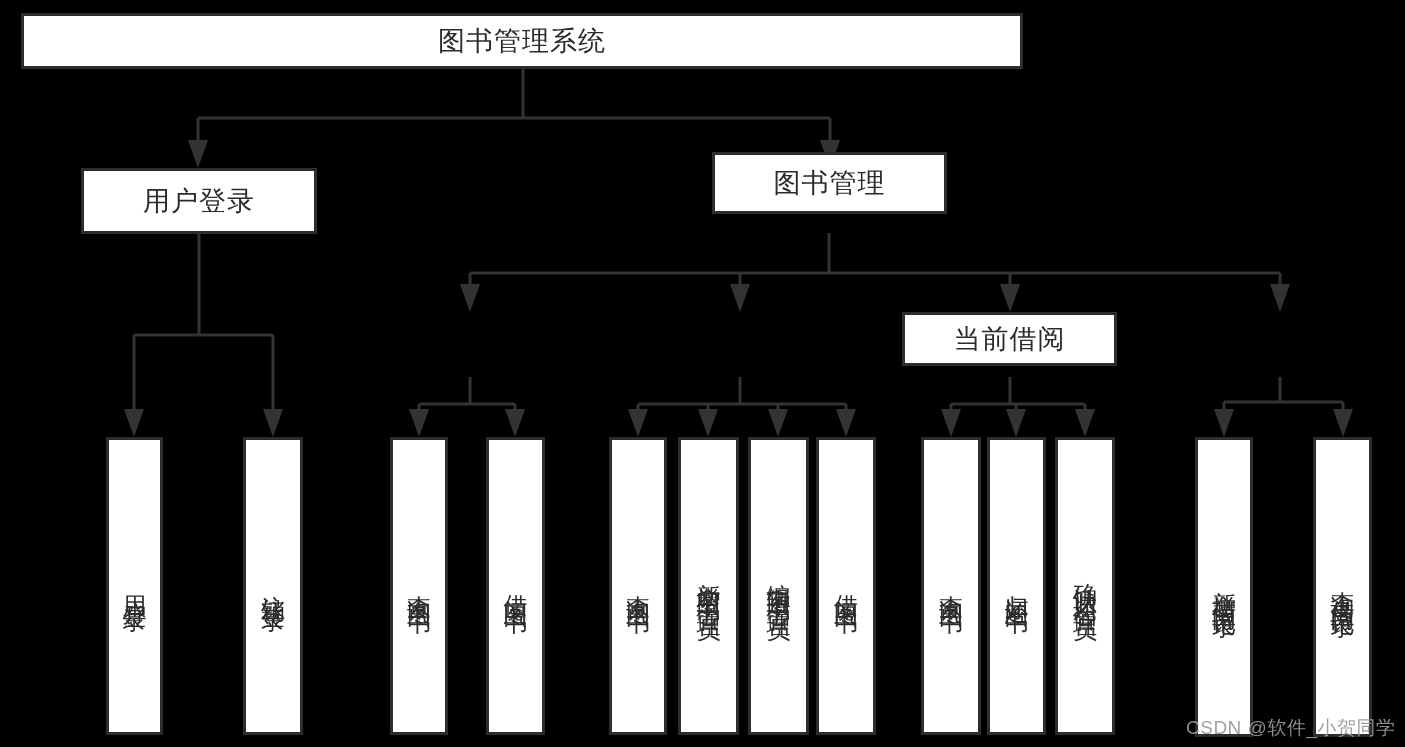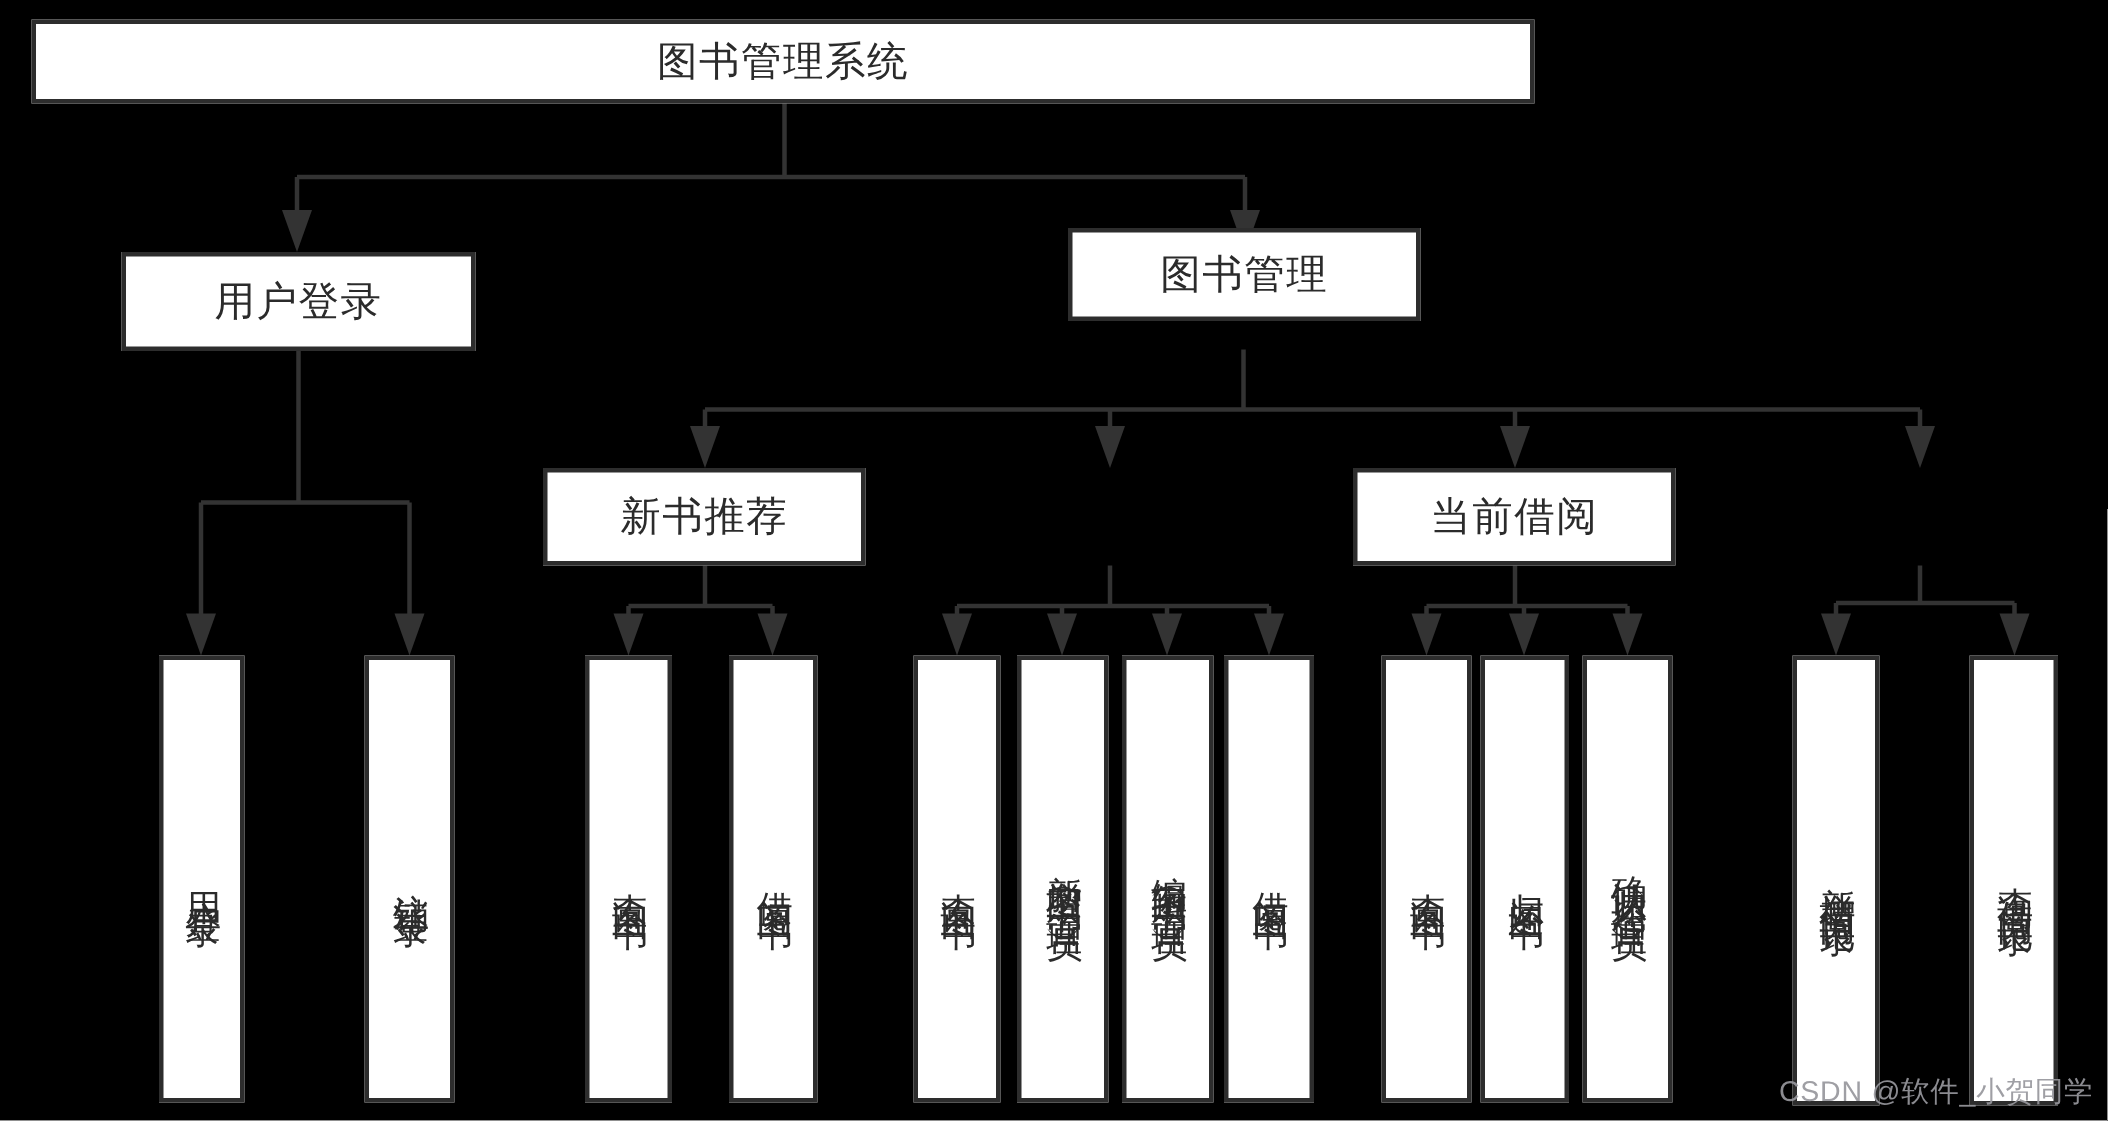"新书推荐" div.node { html: <div> <span>新书推荐</span> </div> -> none }
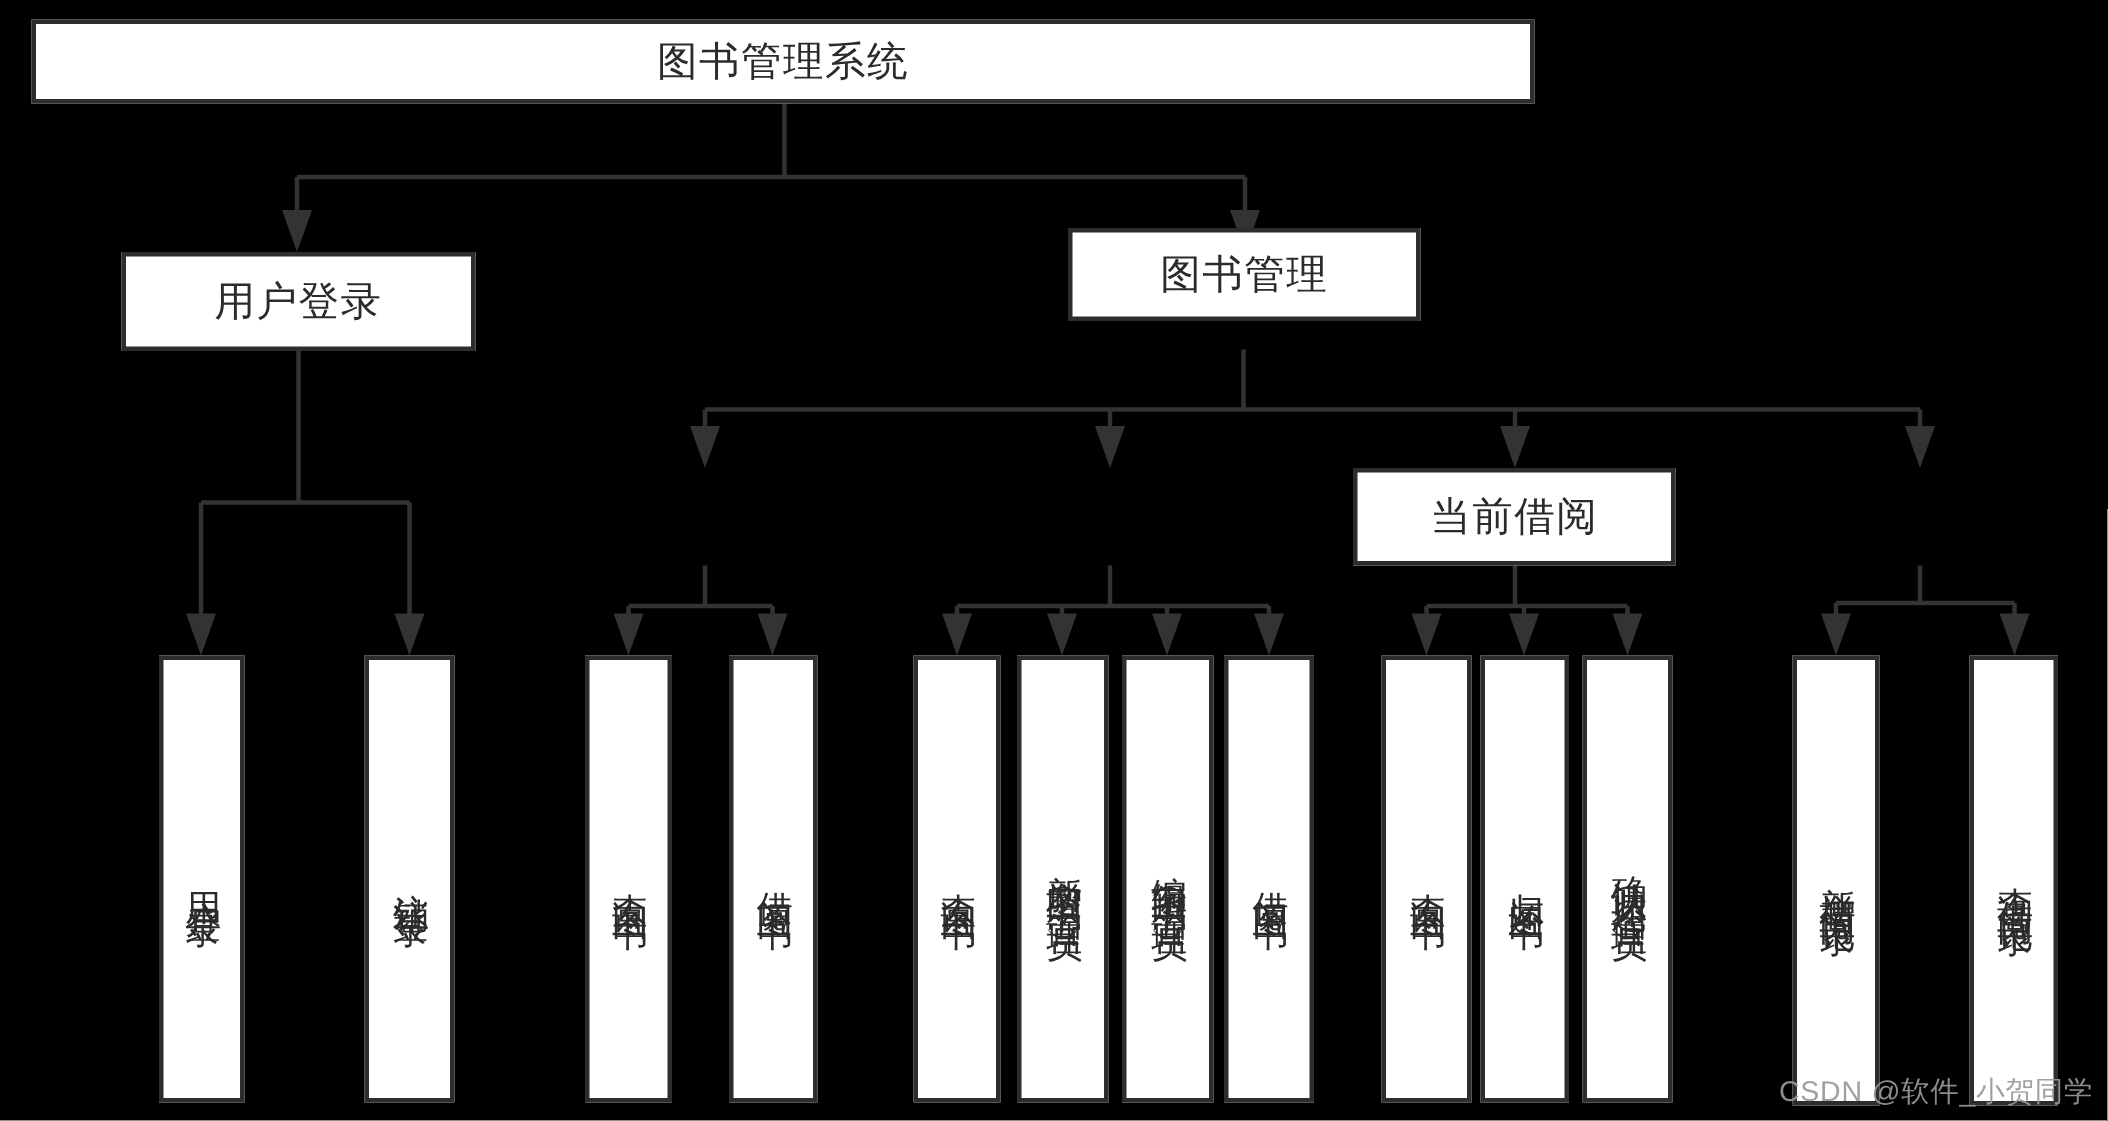"当前借阅" div.node { height: 65px -> 54px }
